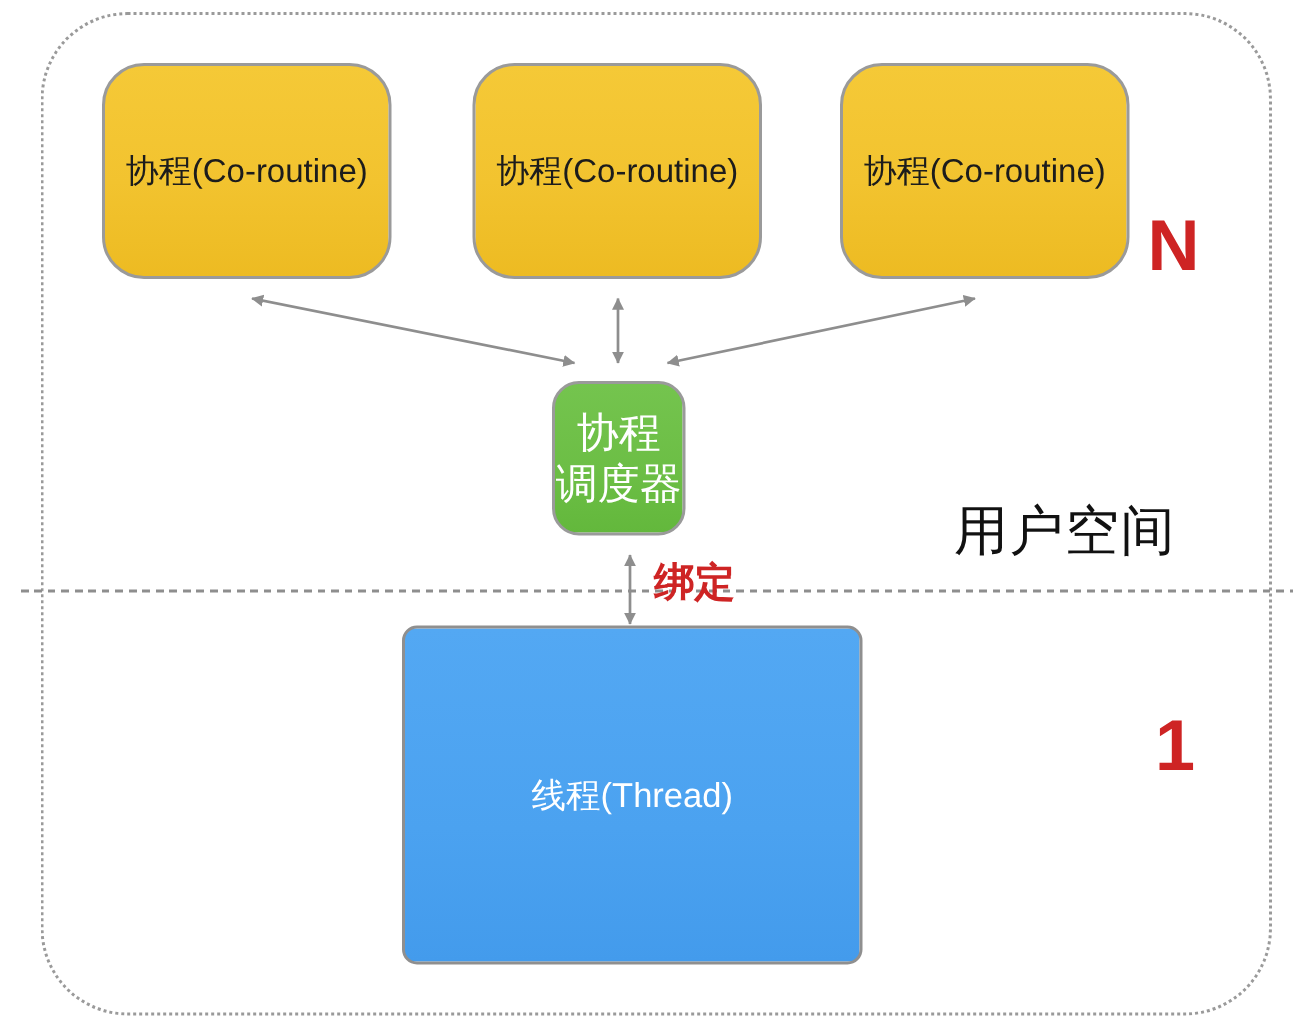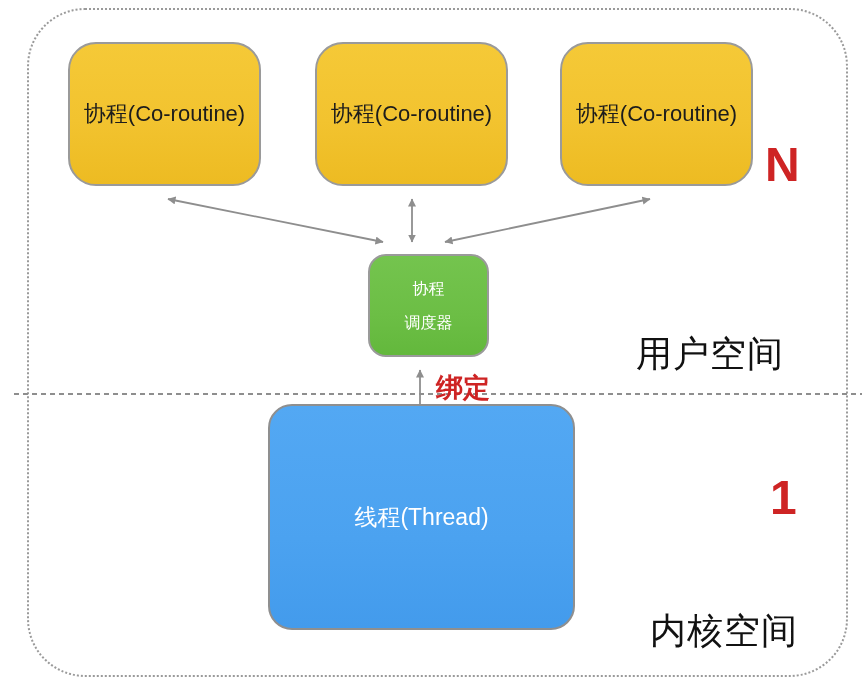"协程" .scheduler { font-size: 16px -> 28px; width: 121px -> 89px }
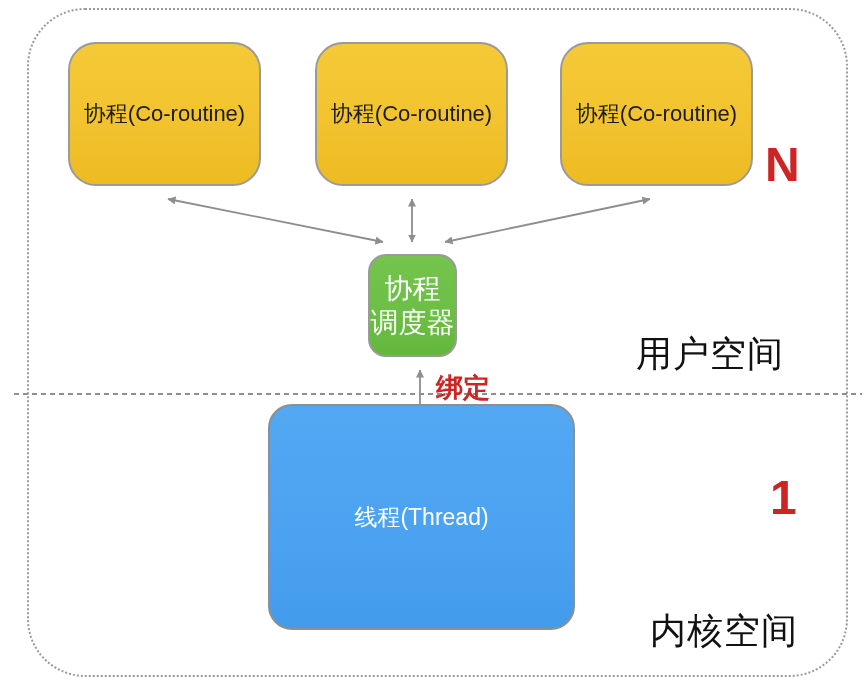"线程(Thread)" .thread { border-radius: 24px -> 10px; top: 404px -> 417px }
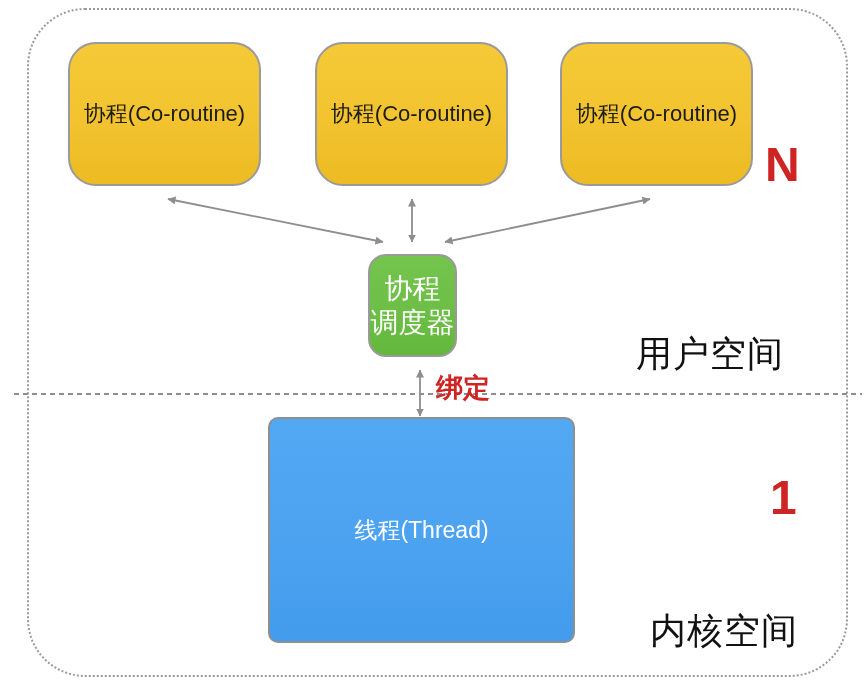"内核空间" div.region-label { html: <div>内核空间</div> -> none }
